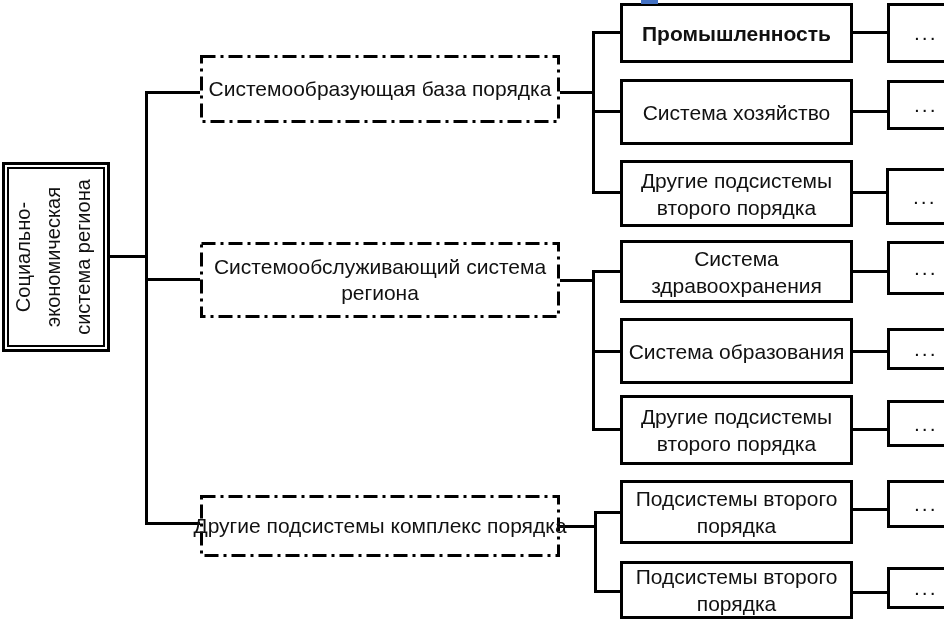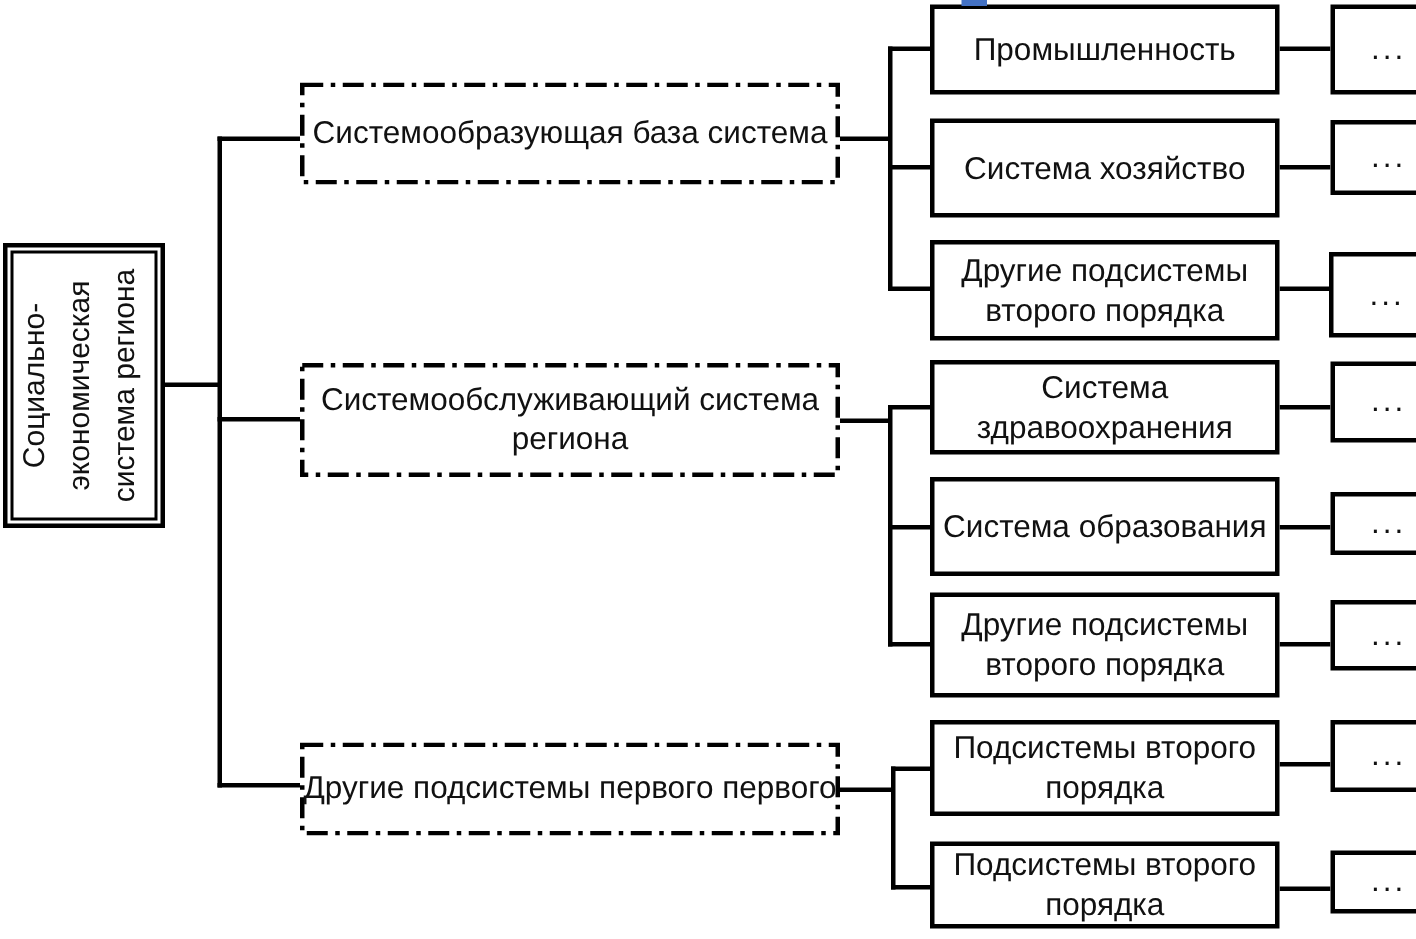"Промышленность" .b1 { font-weight: none -> bold }
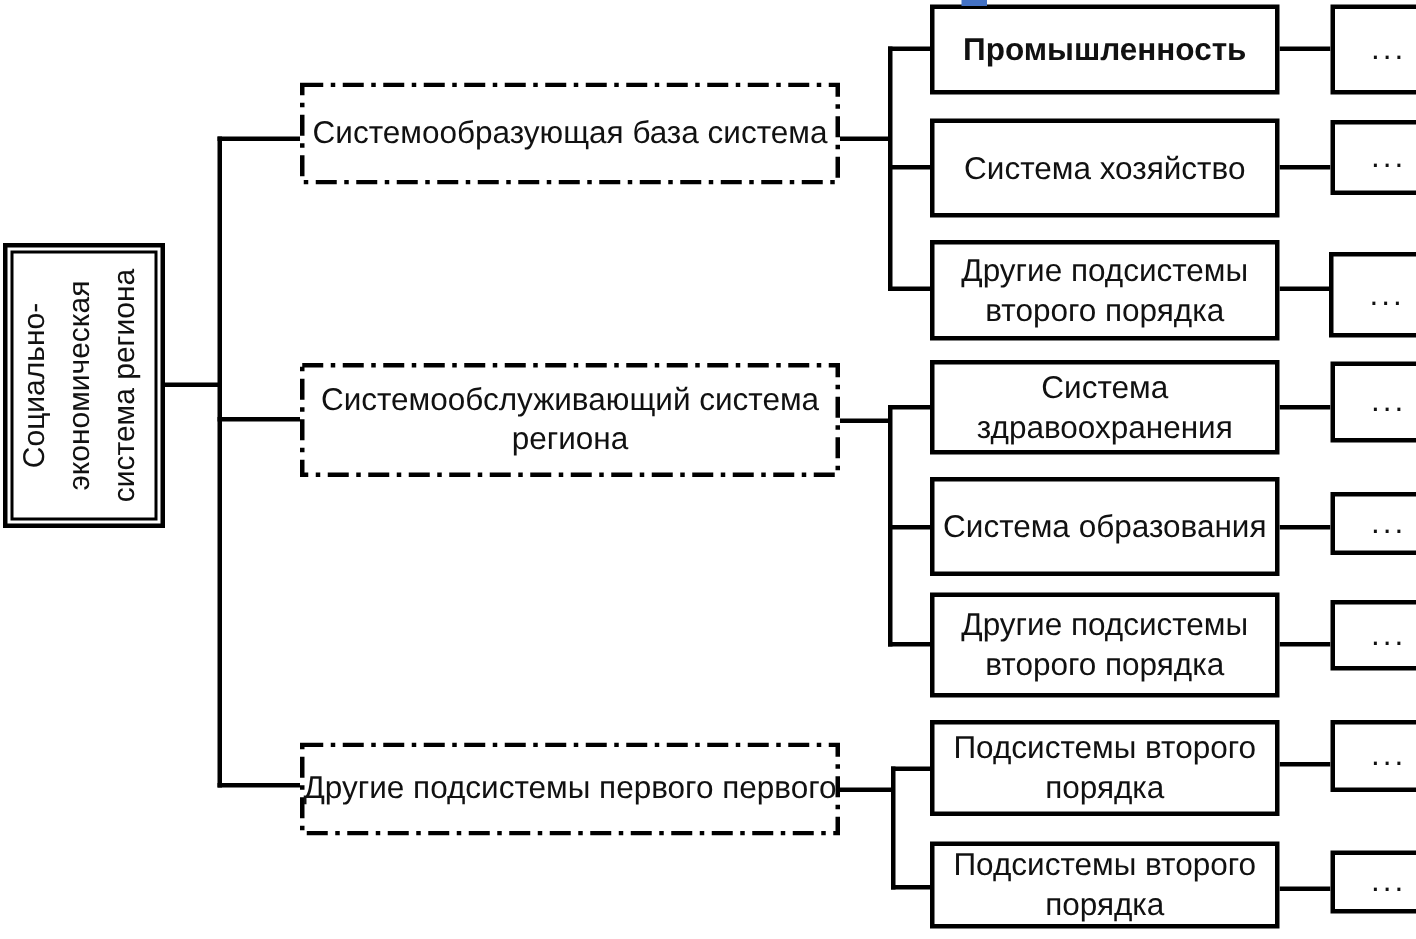"Системообразующая база система" div.lbl { text: система -> порядка }
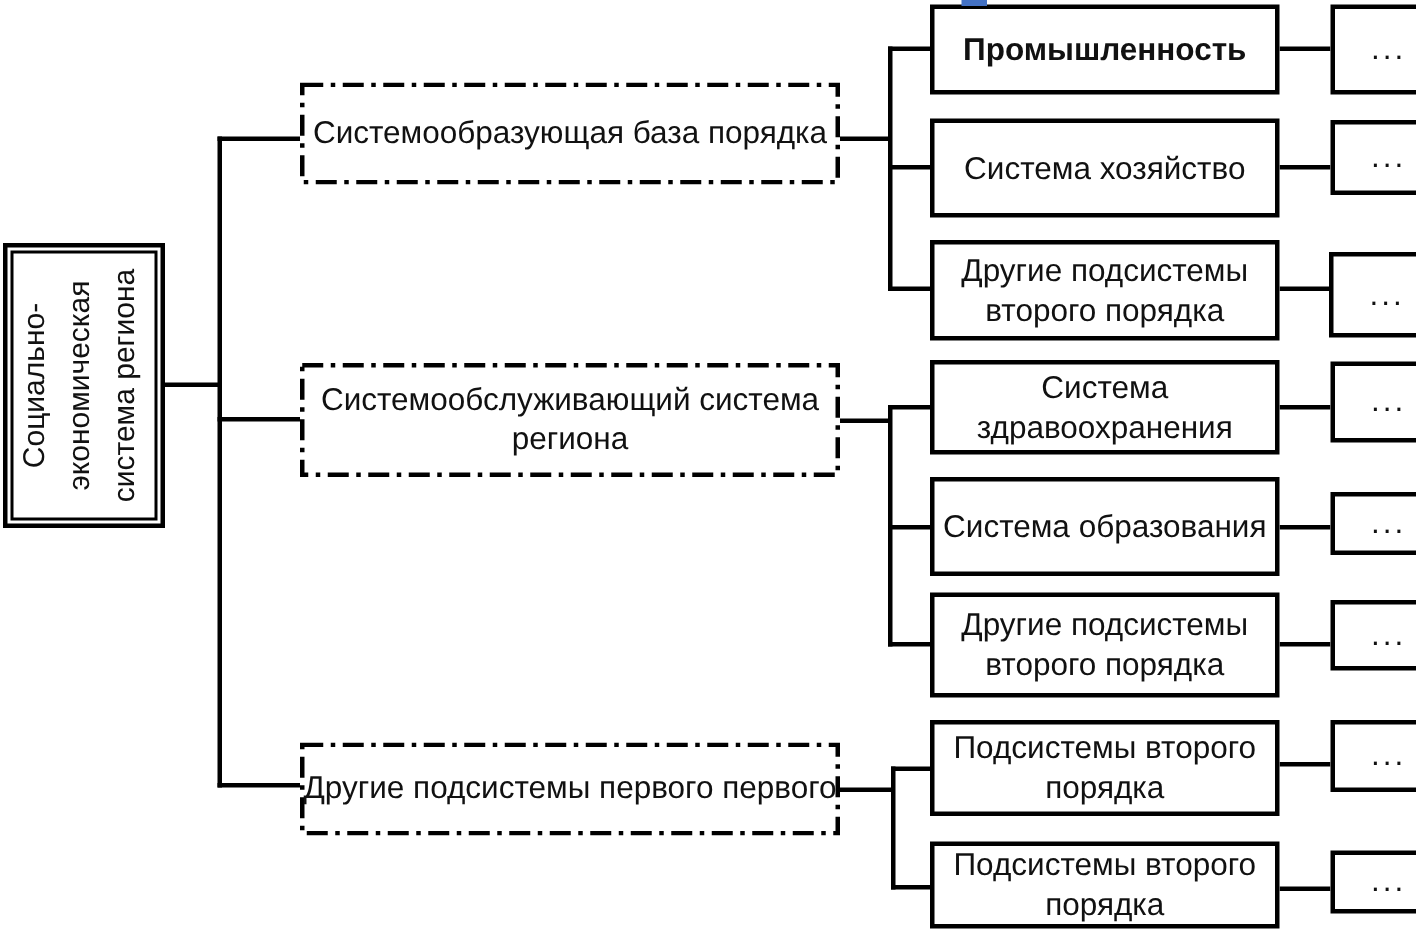"Другие подсистемы первого первого" div.lbl { text: первого первого -> комплекс порядка }
